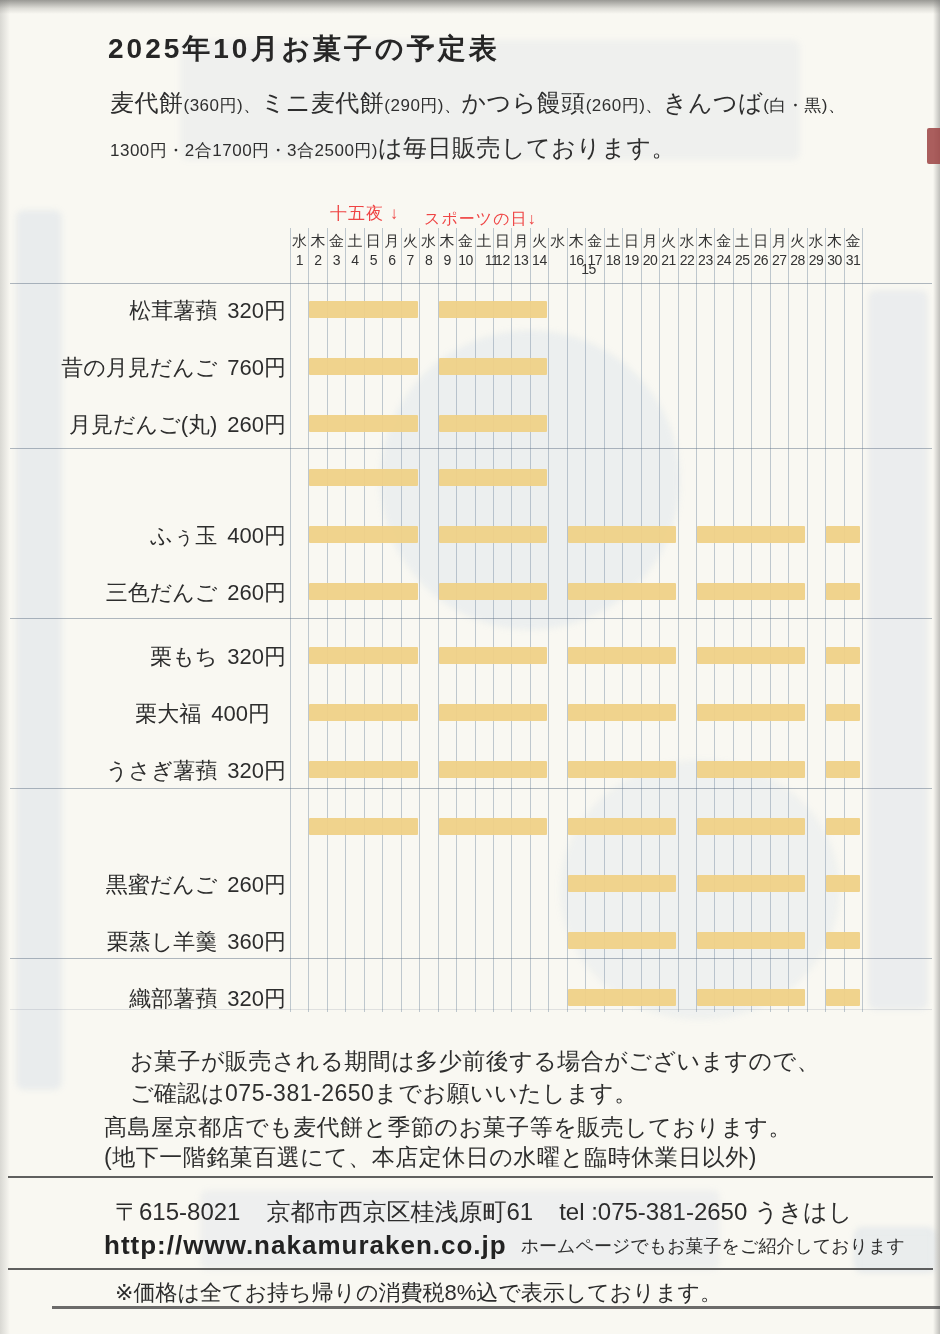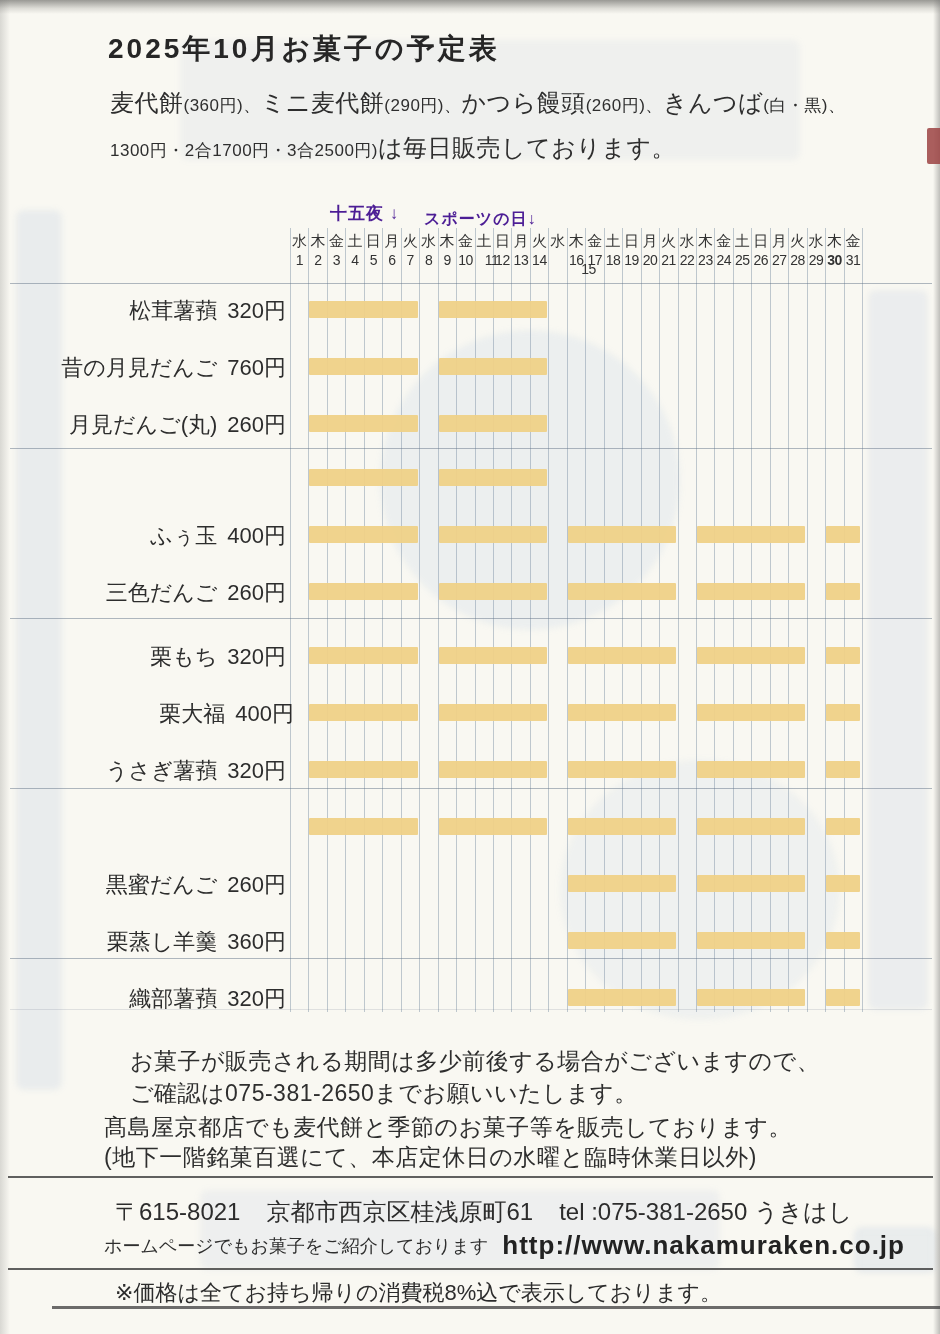"十五夜 ↓" .annot { color: #4c1d95 -> #ef4444; font-weight: bold -> none }
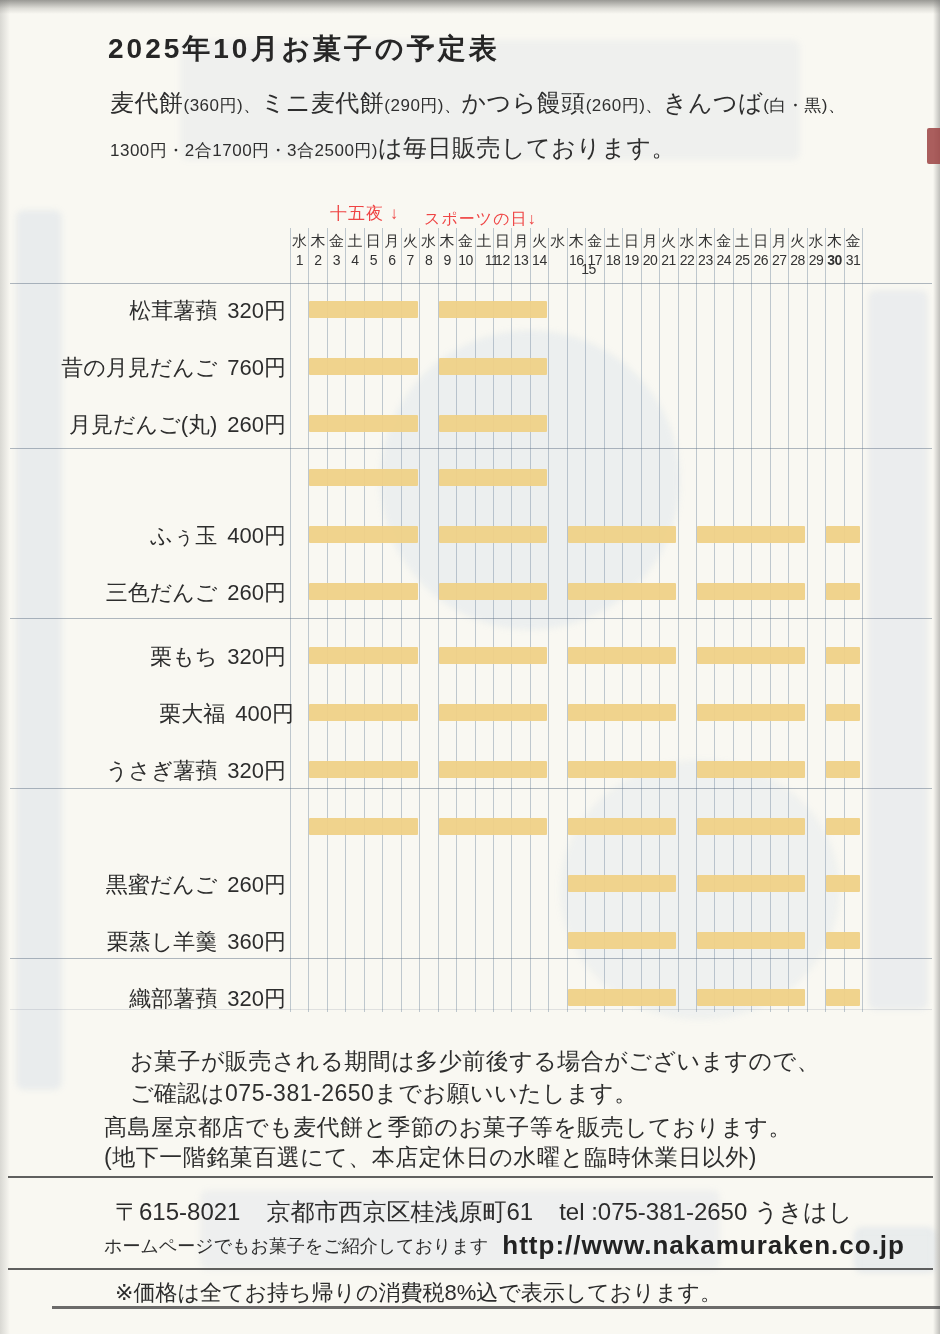"30" div.abs { font-weight: bold -> none }
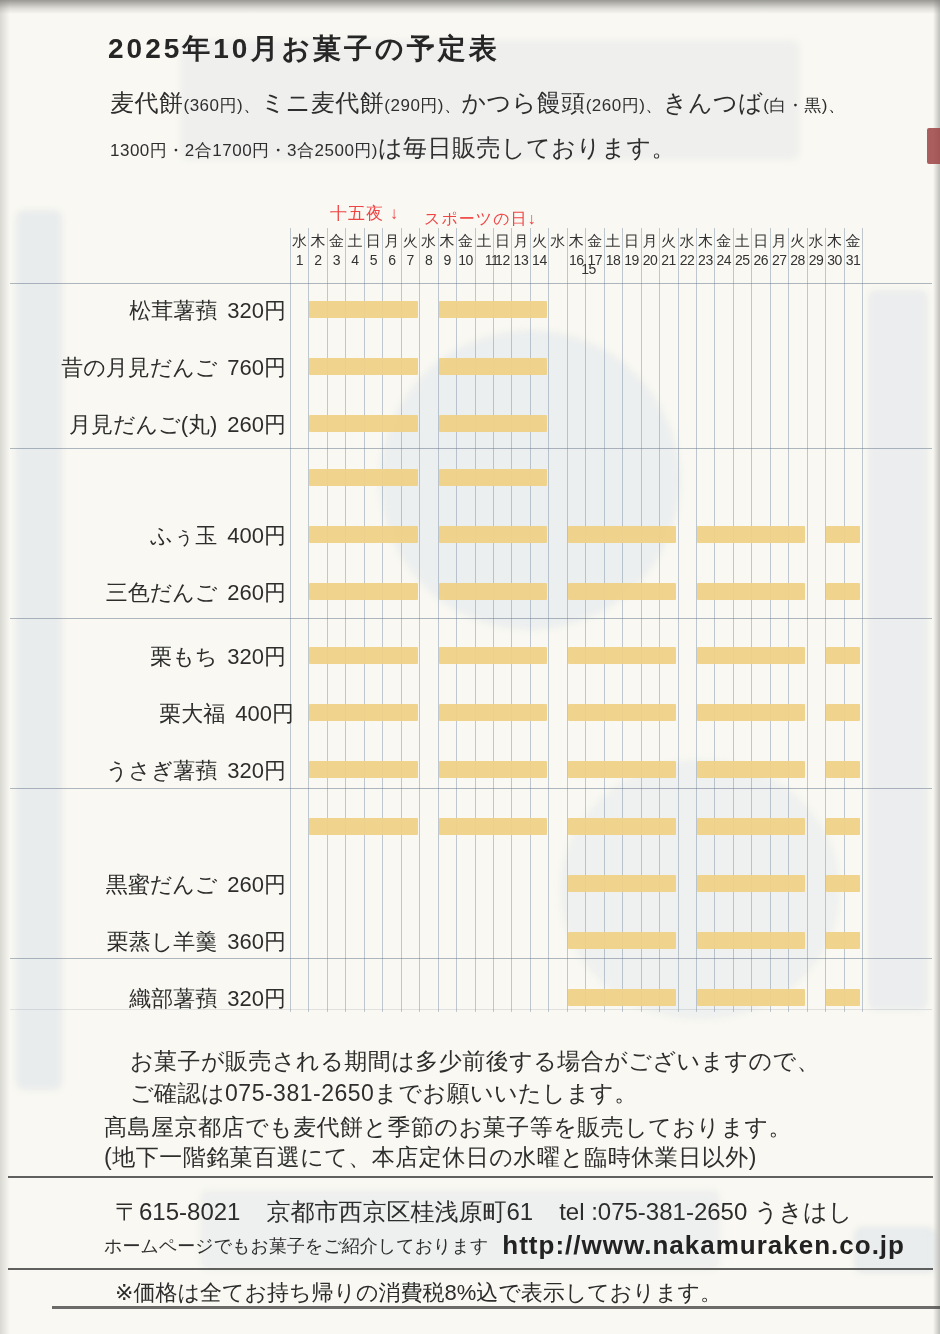"栗大福 400円" div.abs { left: 56px -> 32px }
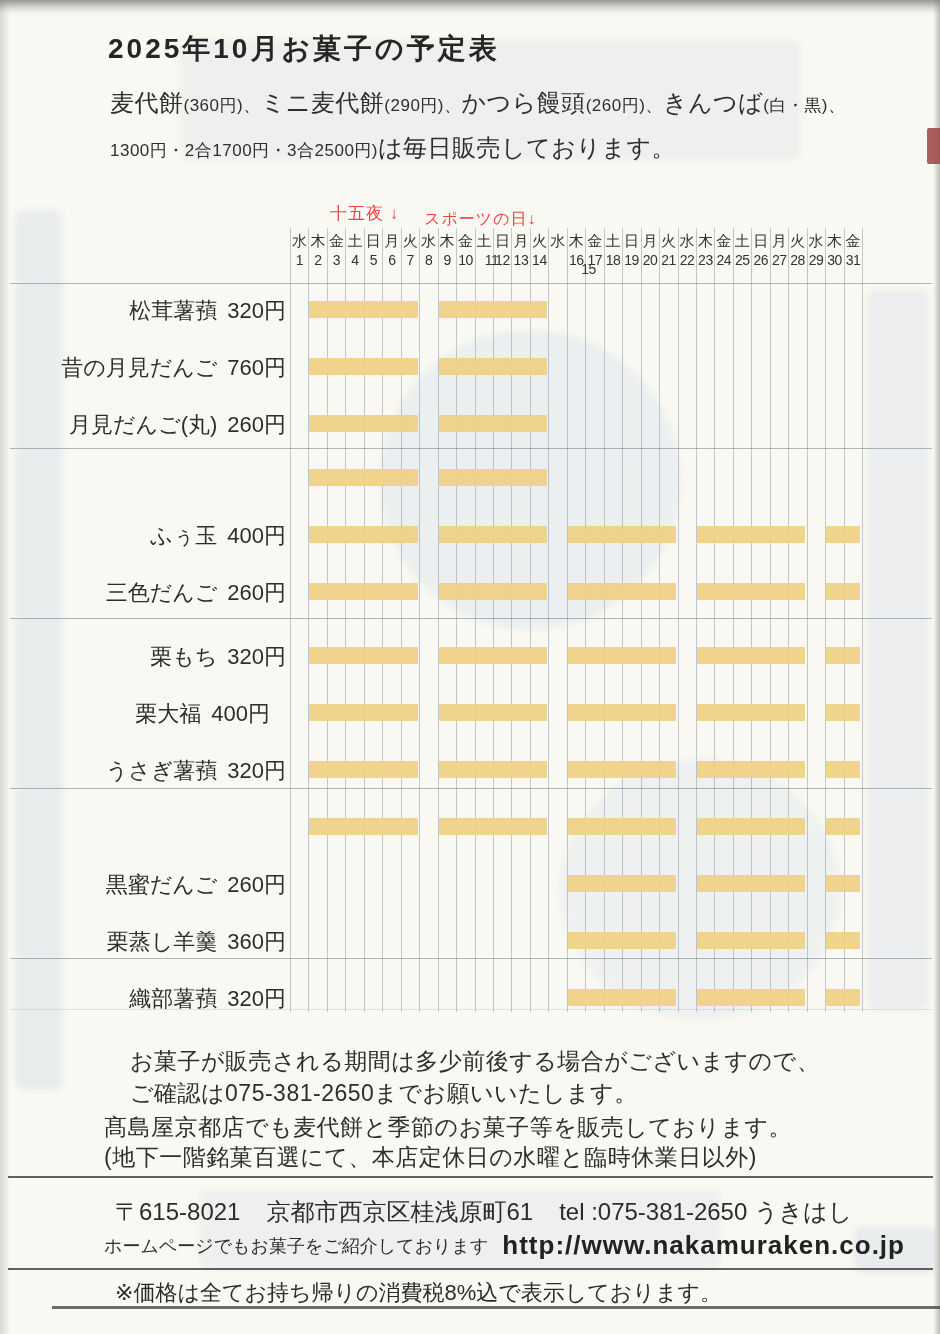"ホームページでもお菓子をご紹介しております" span { order: before "http://www.nakamuraken.co.jp" -> after "http://www.nakamuraken.co.jp" }
